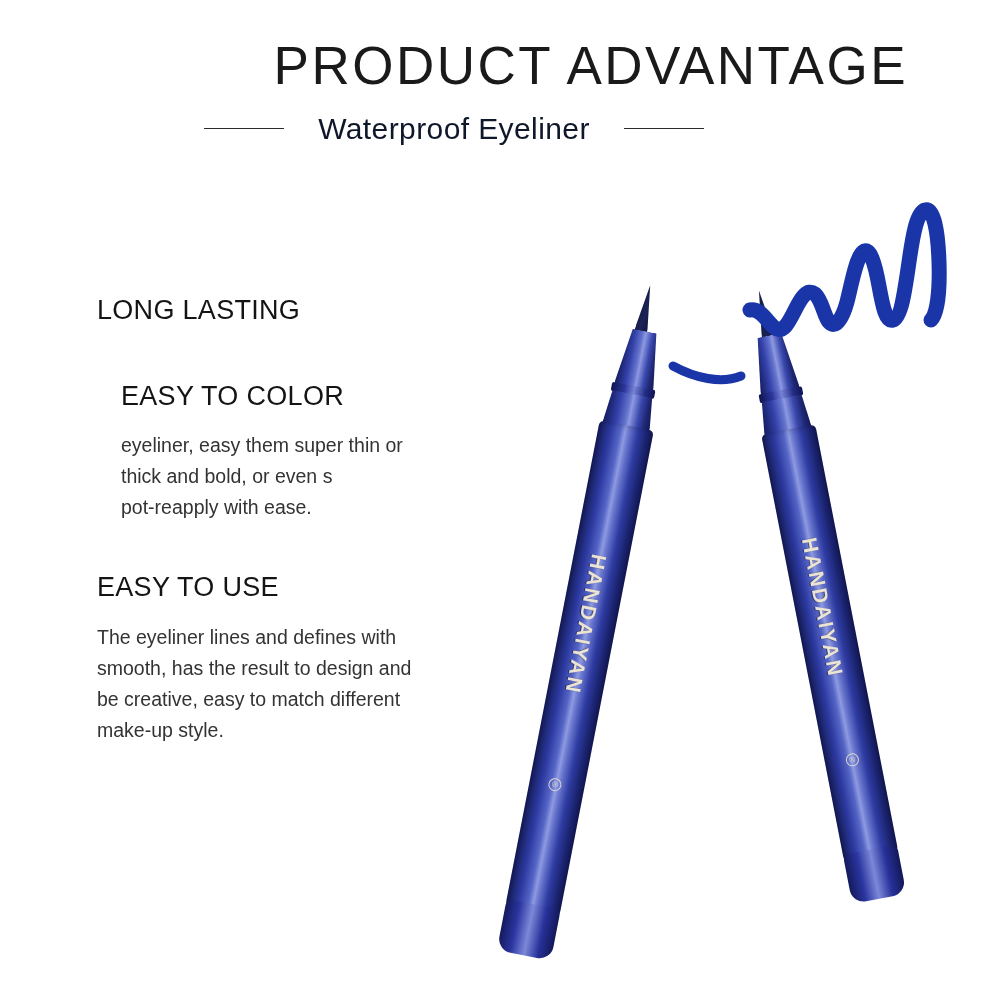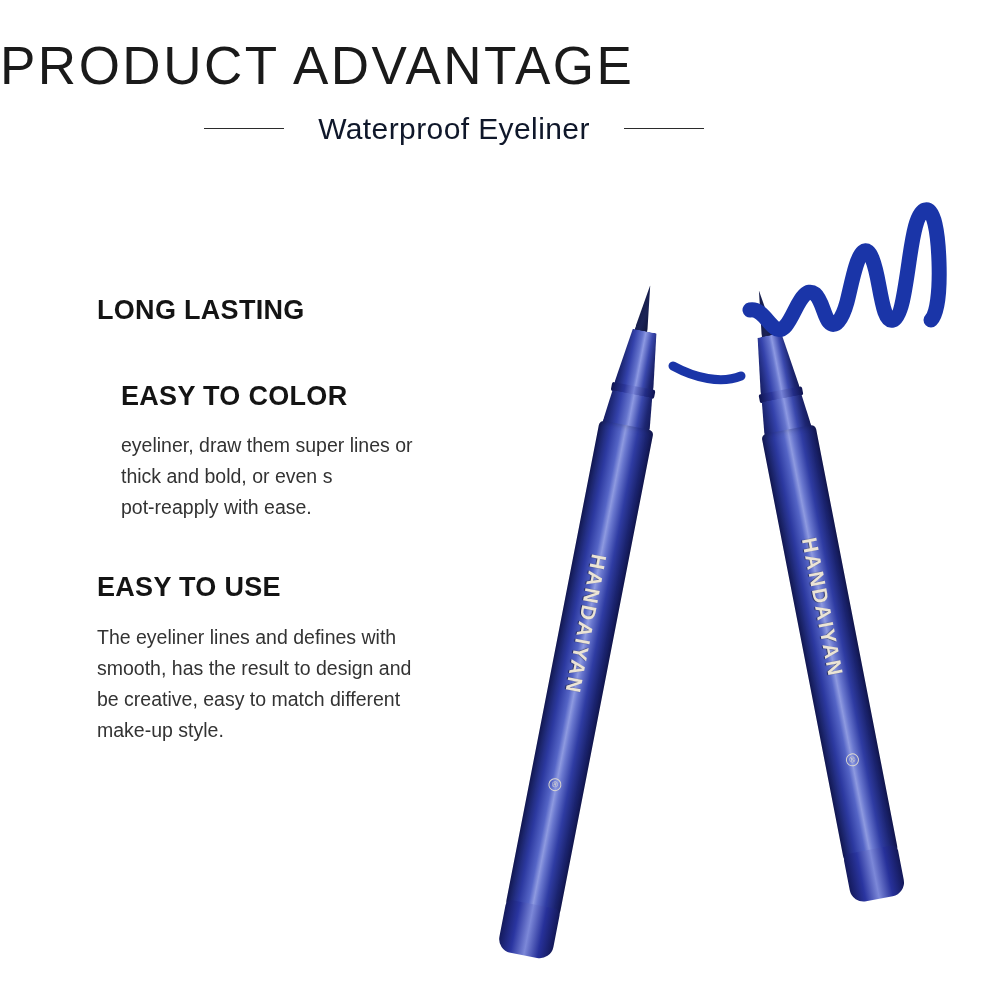"PRODUCT ADVANTAGE" .header { text-align: left -> right }
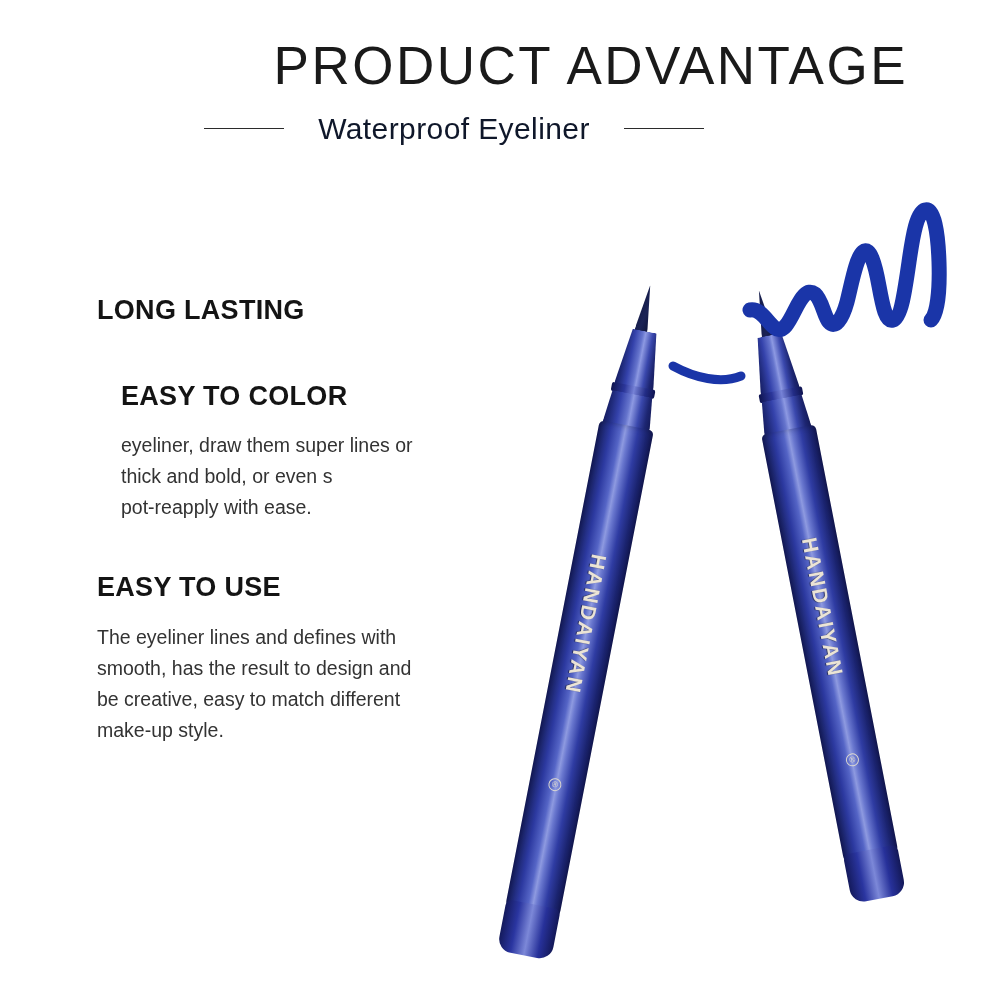"LONG LASTING" .feature-title { font-weight: 700 -> 400 }
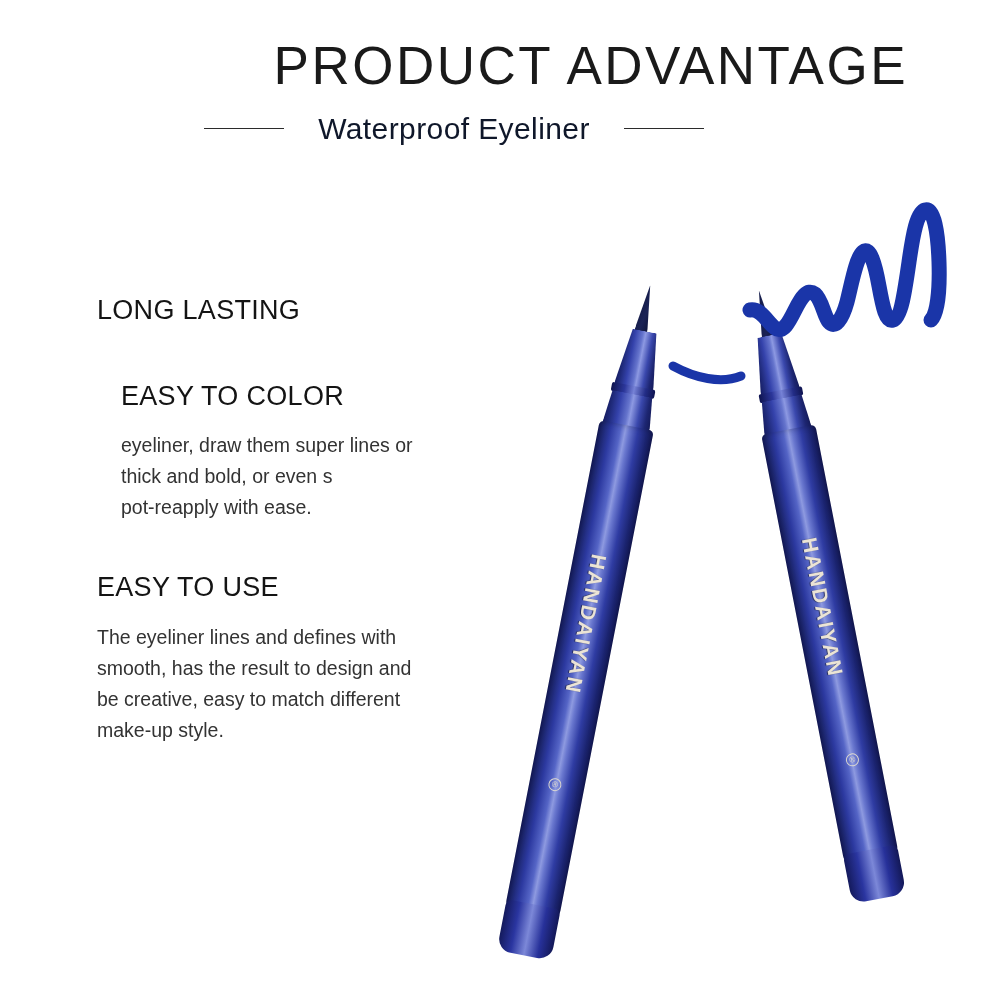"eyeliner, draw them super lines" span { text: draw them super lines -> easy them super thin }
